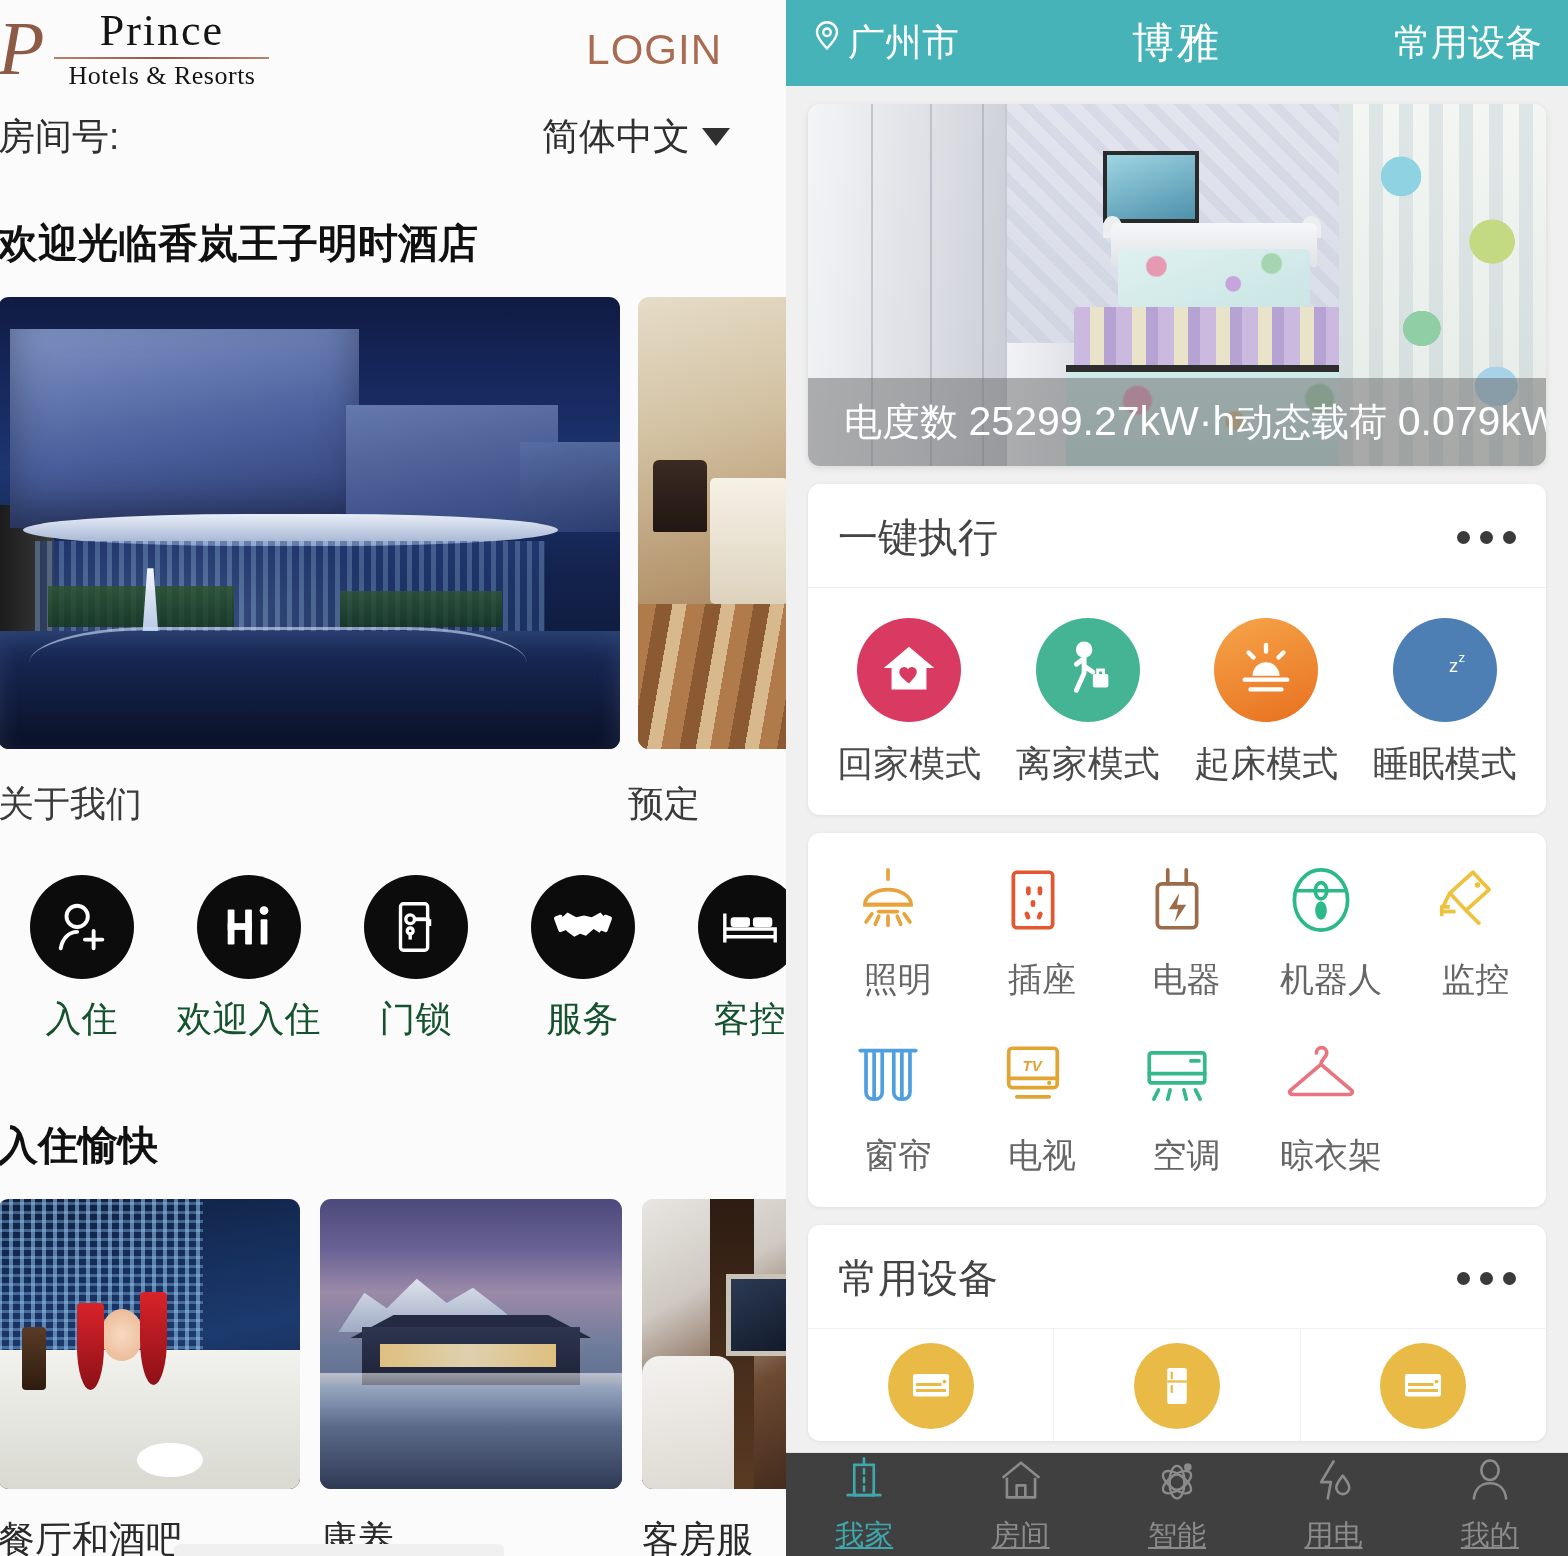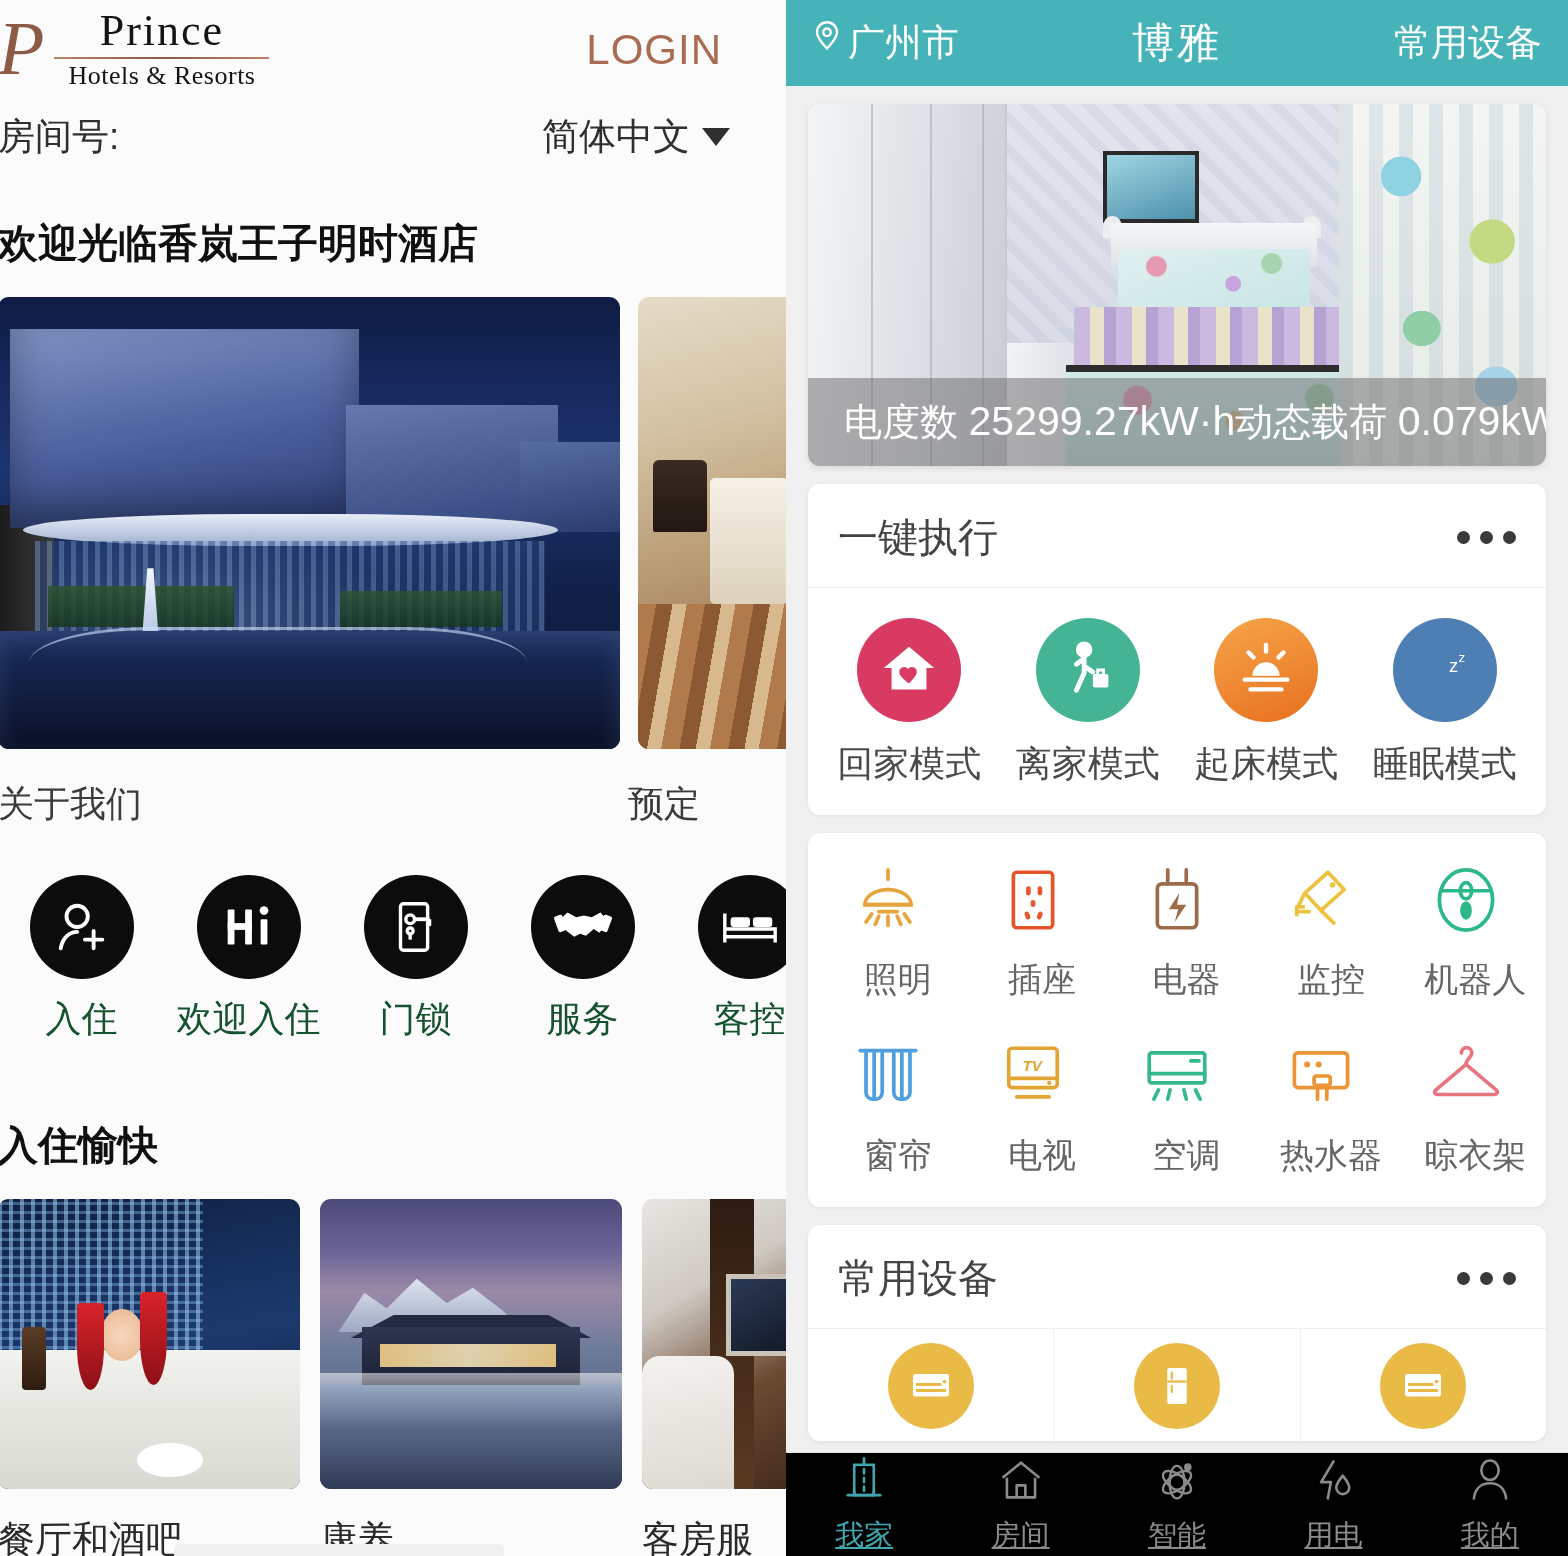"监控" div.dev { order: before "机器人" -> after "机器人" }
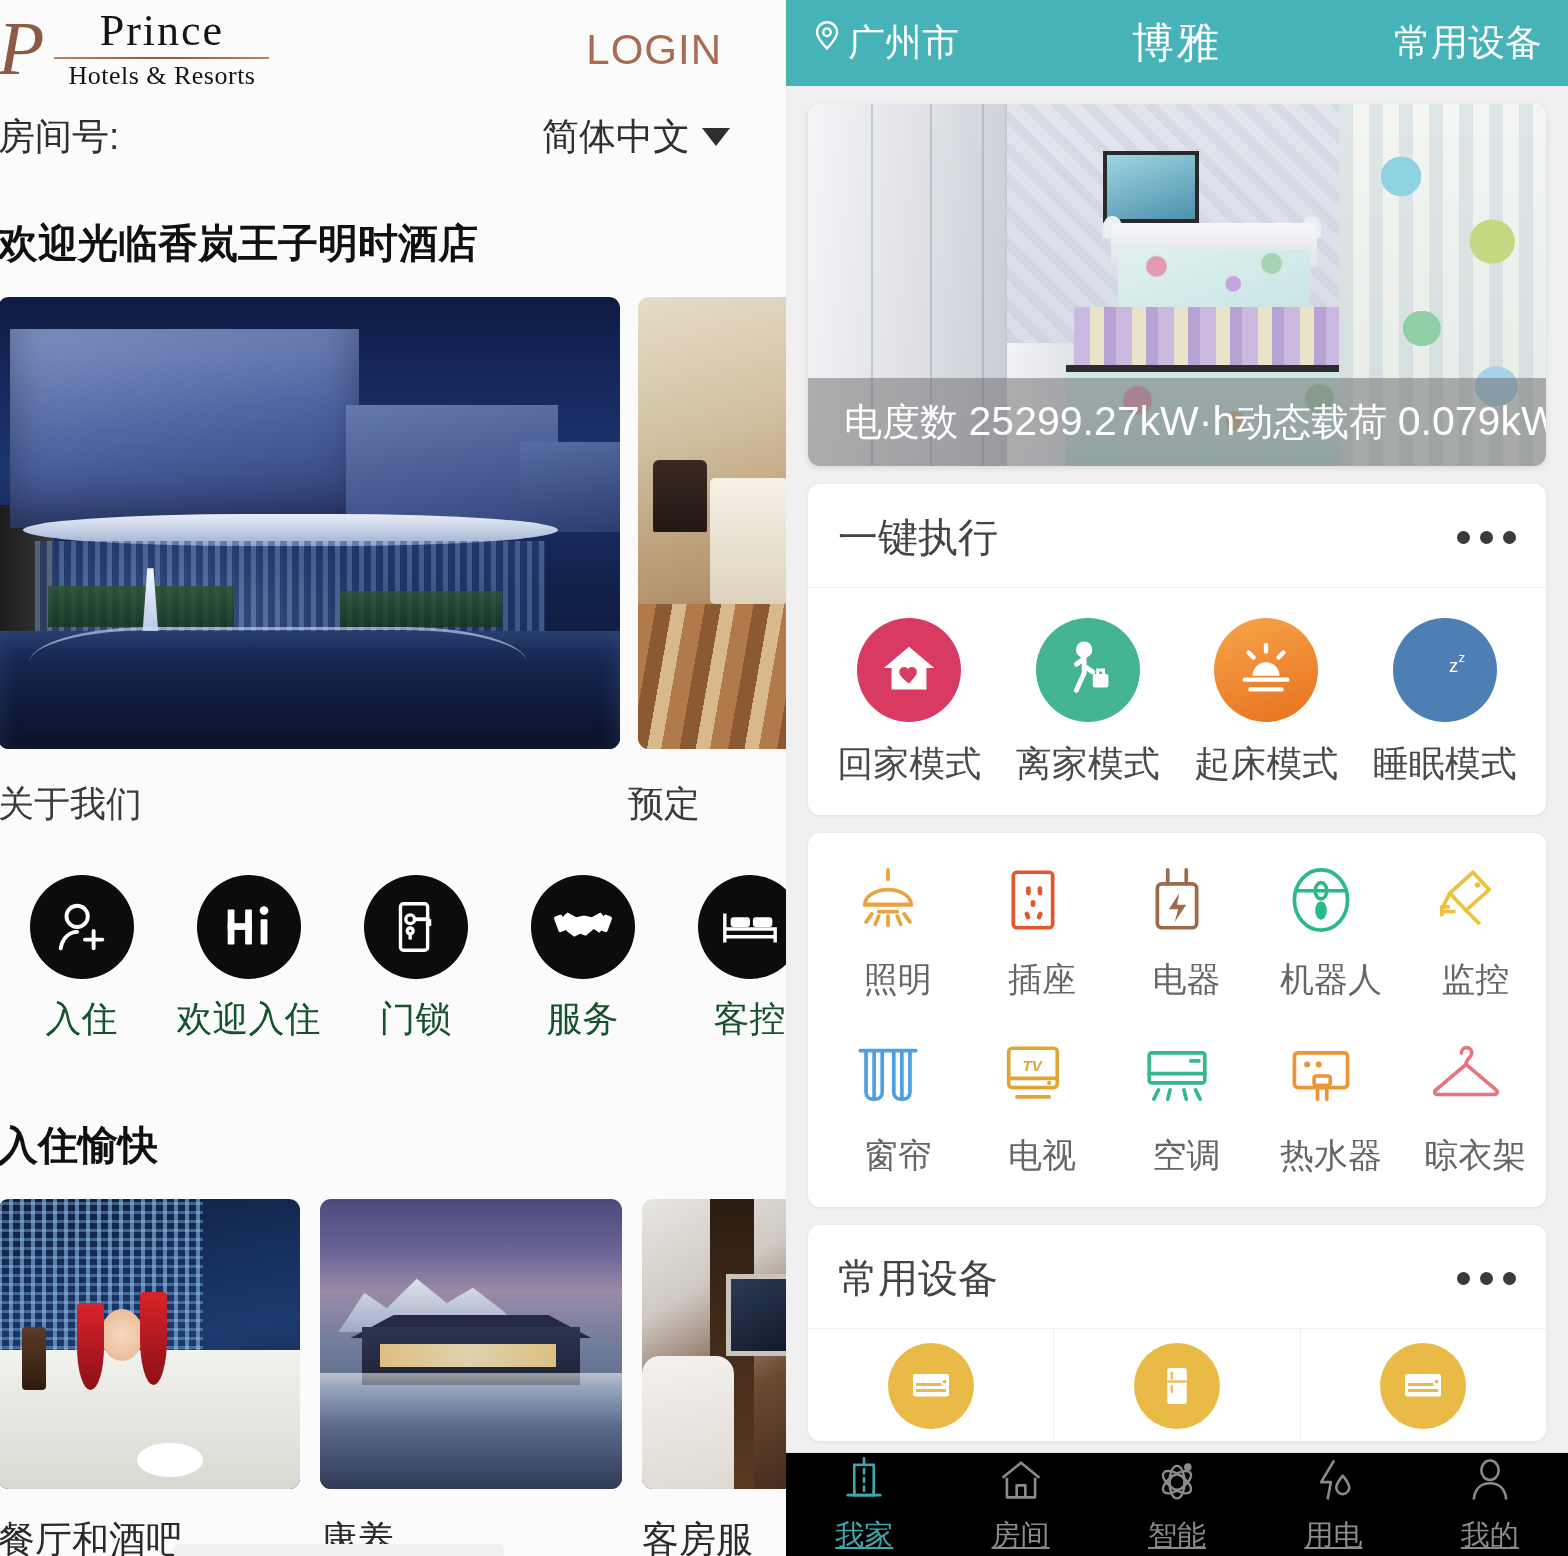"热水器" div.dev { html: <div> <span> <svg> <rect></rect> <circle></circle> <circle></circle> <rect></rect> <path></path> </svg> </span> <div>热水器</div> </div> -> none }
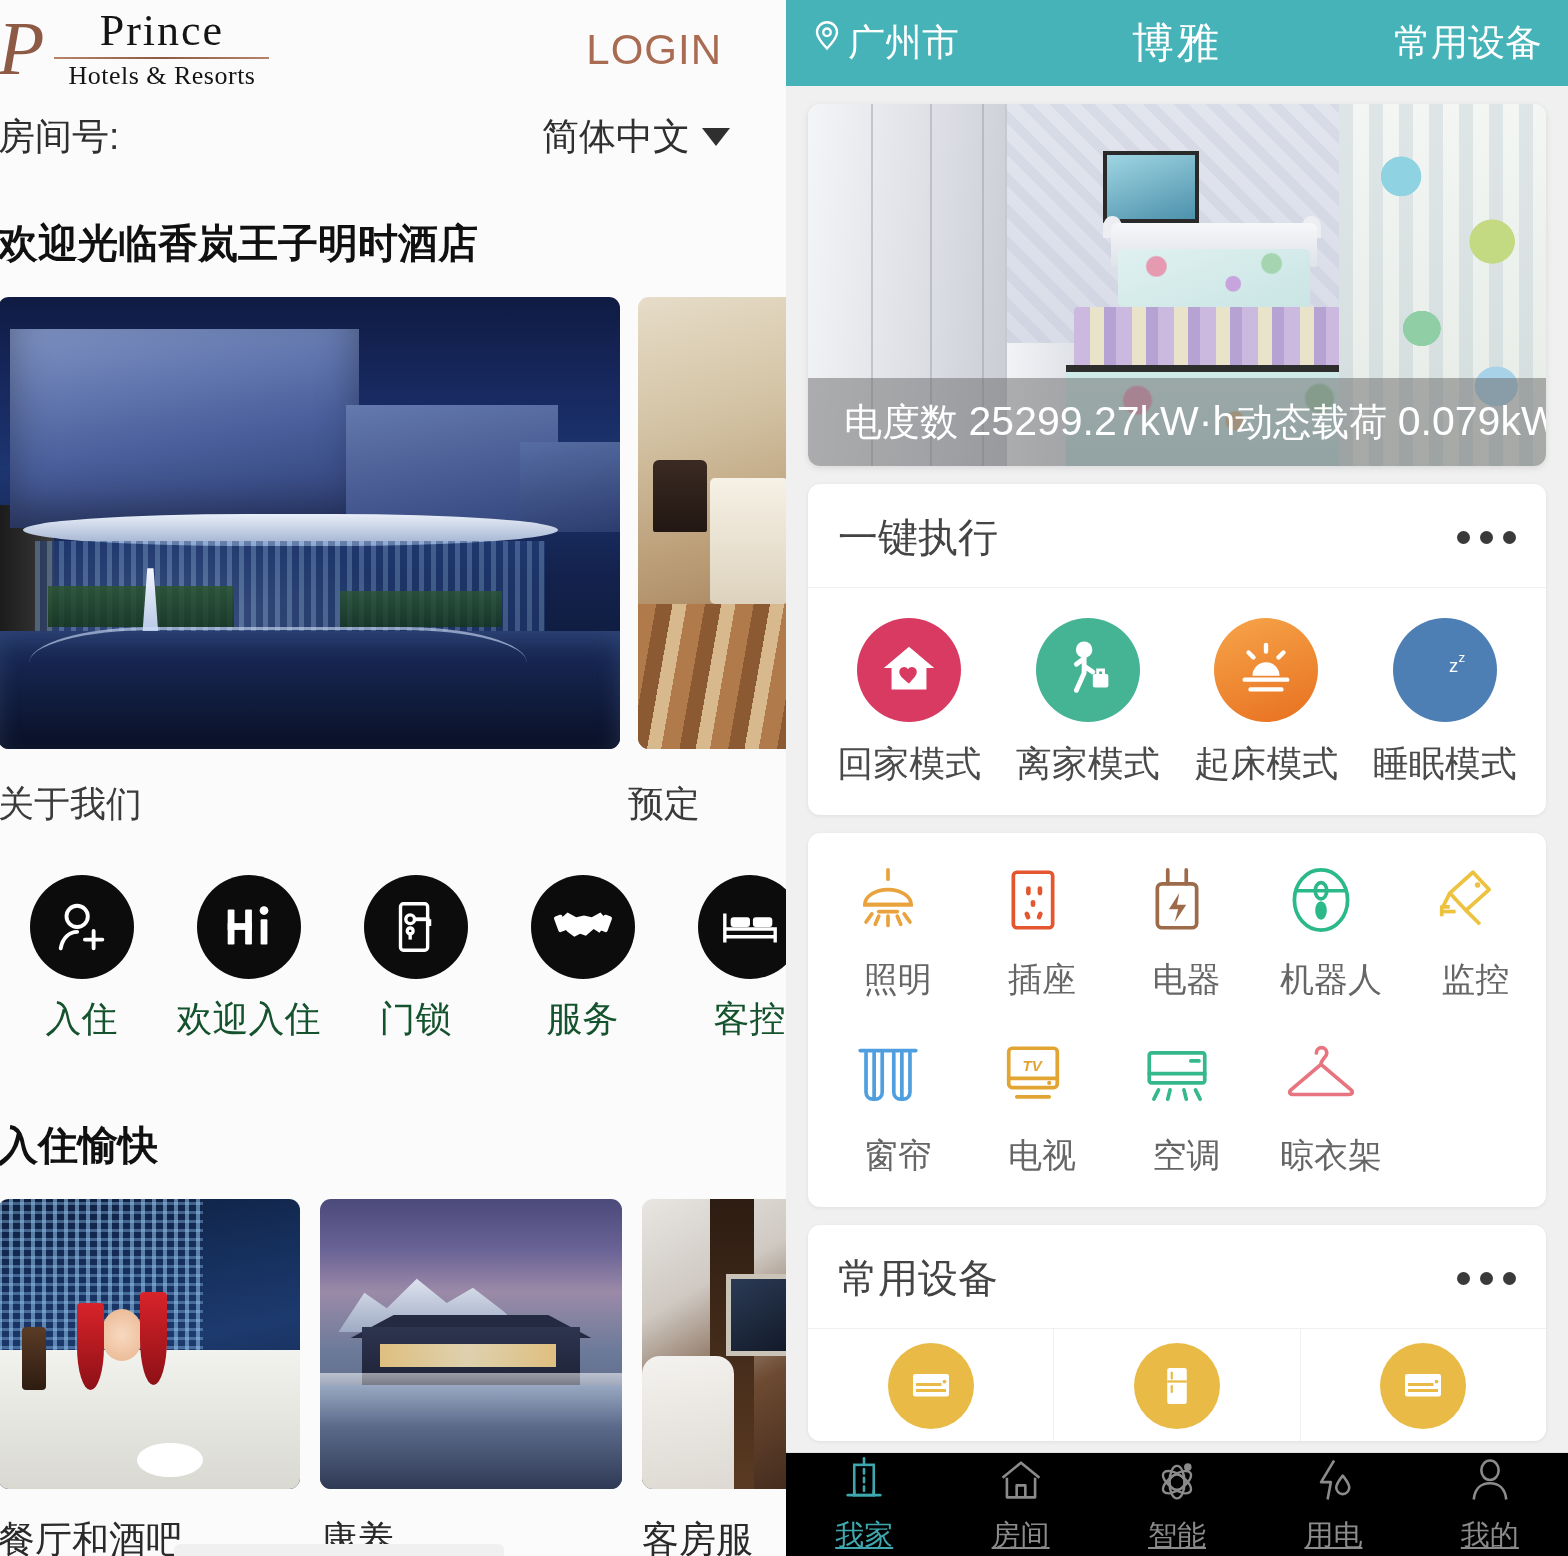"我家" .tabbar { background: #000000 -> #404040 }
